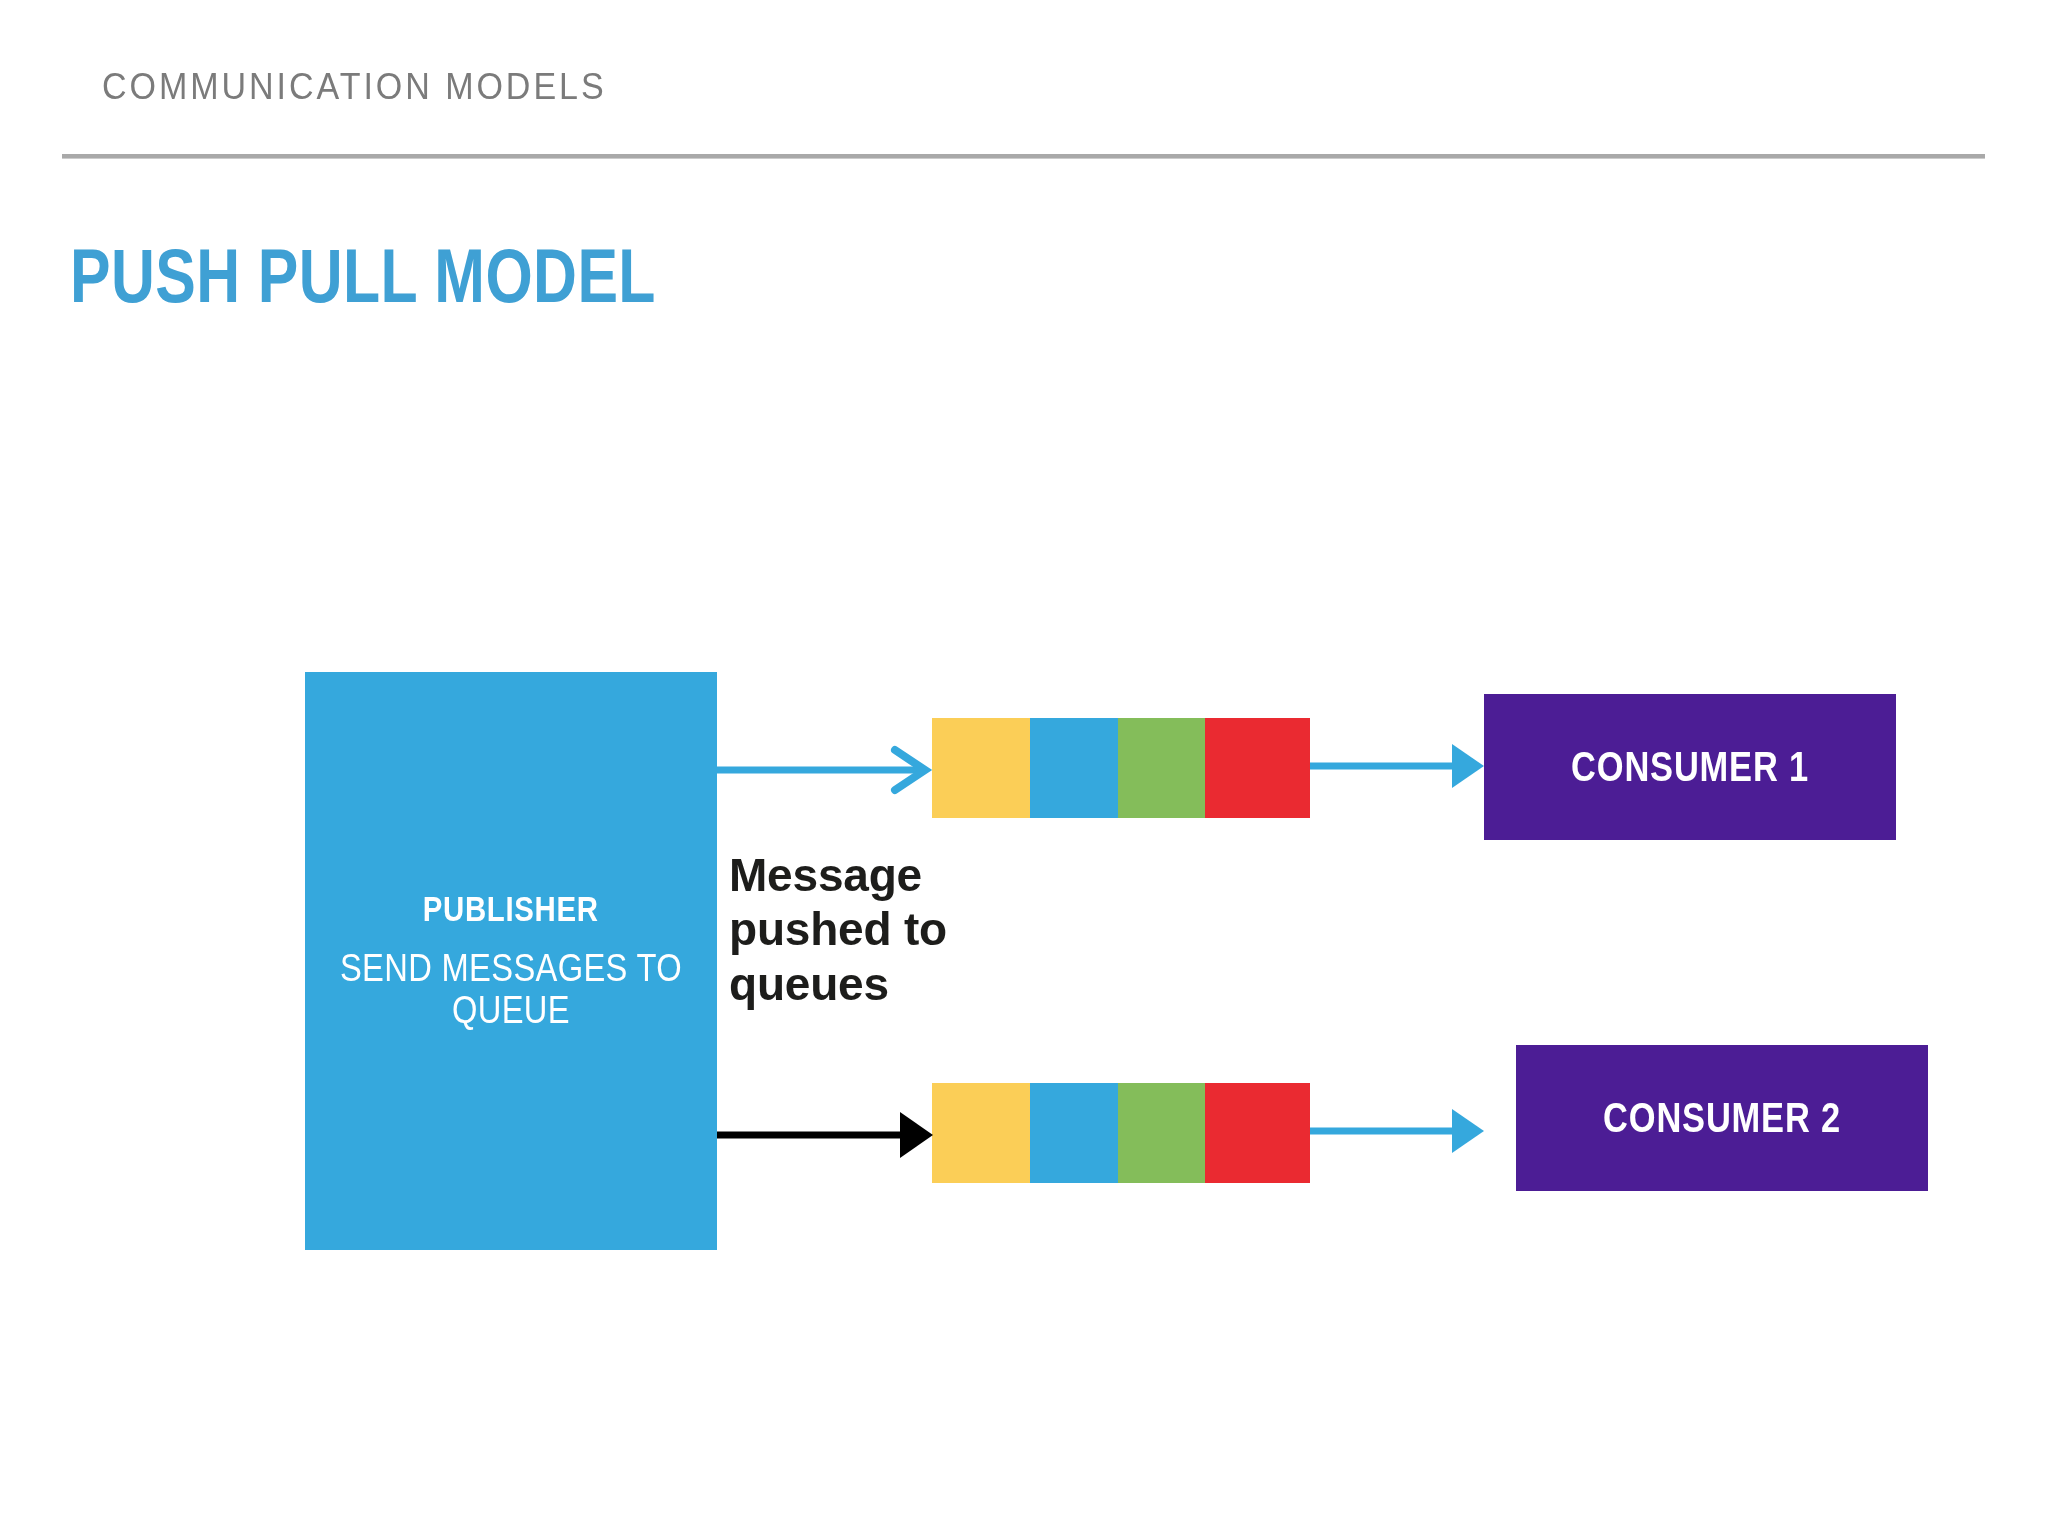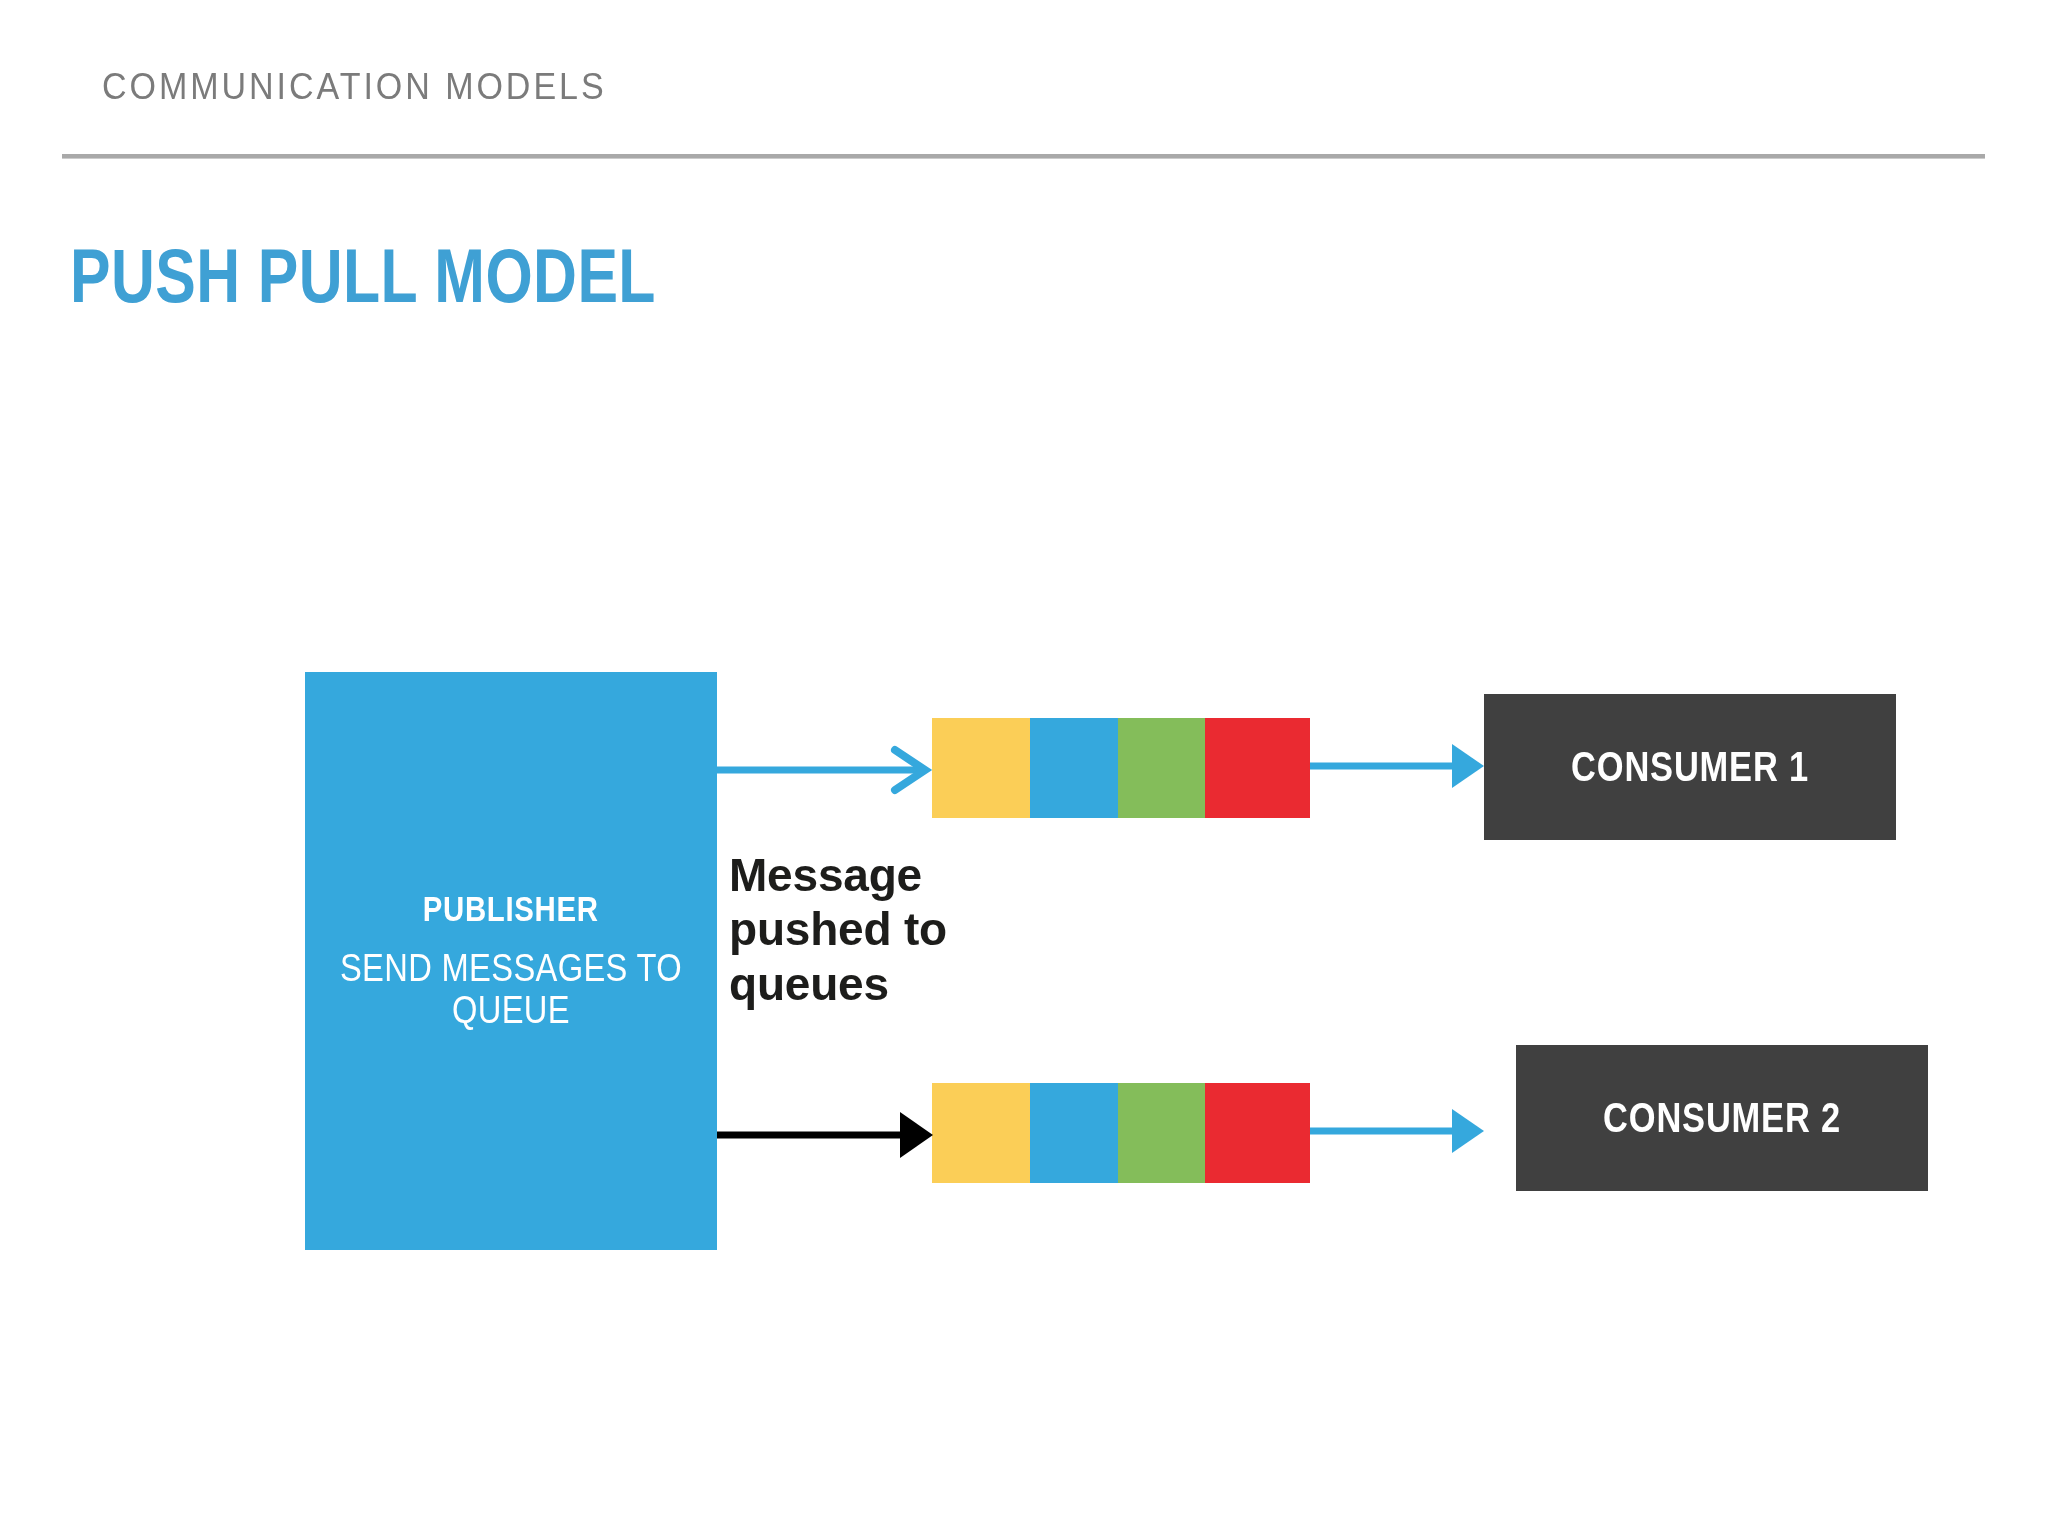"CONSUMER 1" .consumer-box { background: #404040 -> #4c1d95 }
